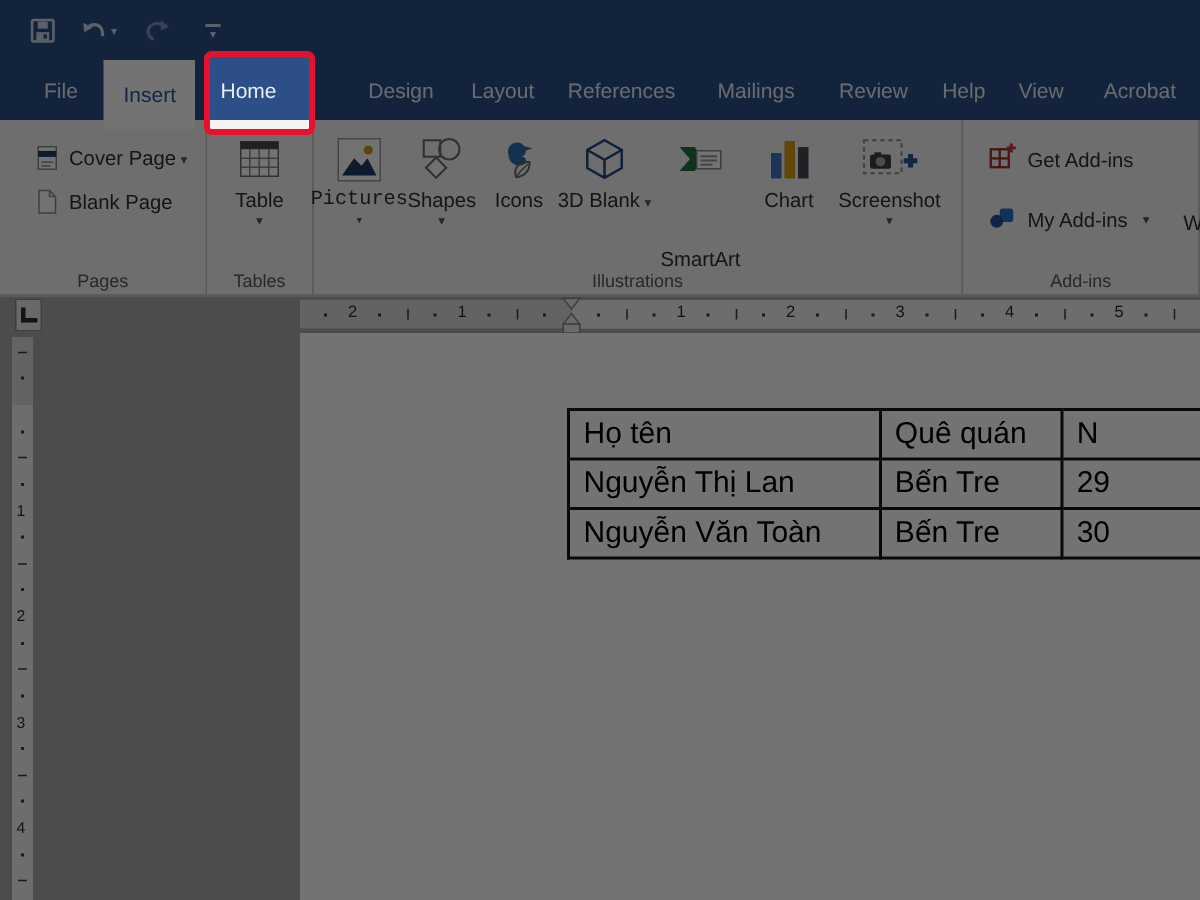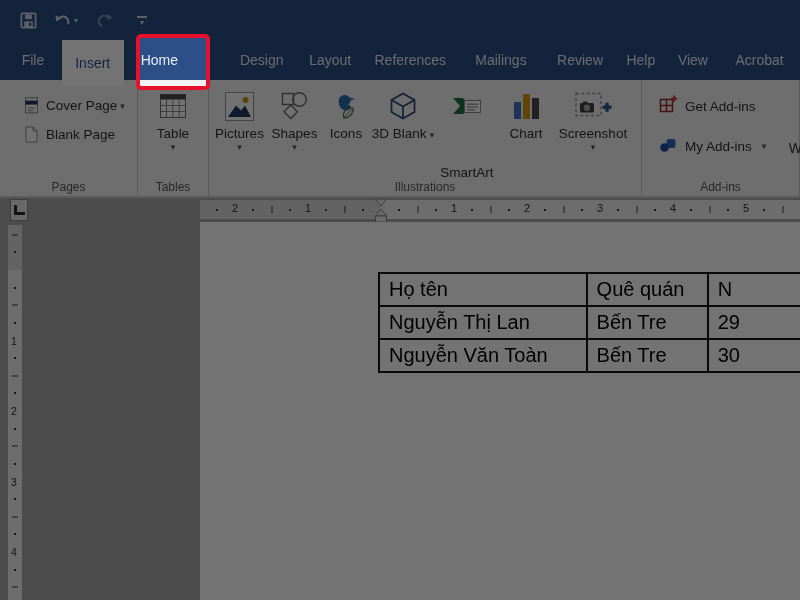"File" .tabrow { padding-left: 4px -> 12px }
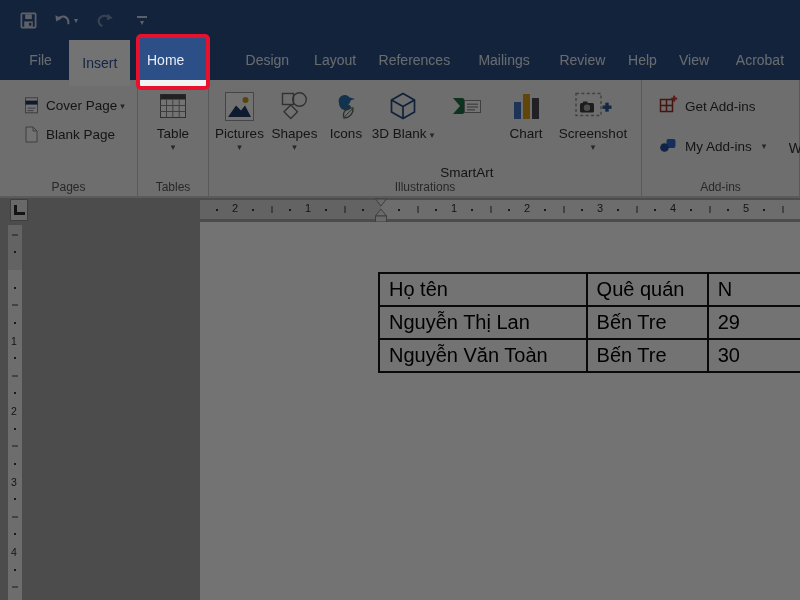"Pictures" .b-pictures { font-family: none -> Liberation Mono, monospace }
